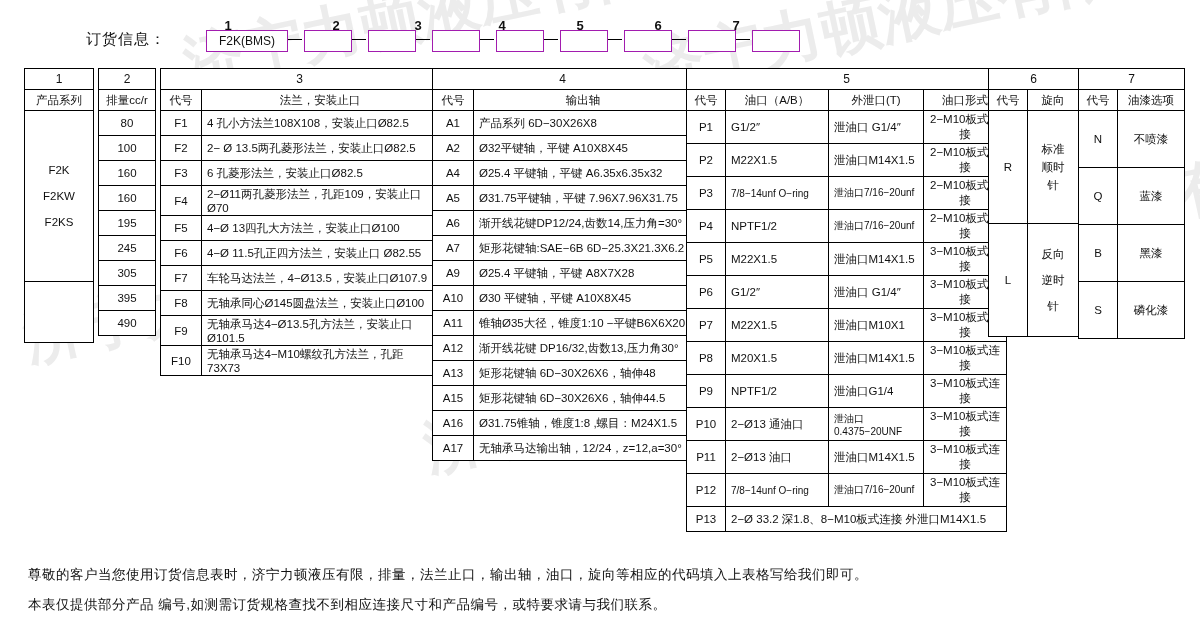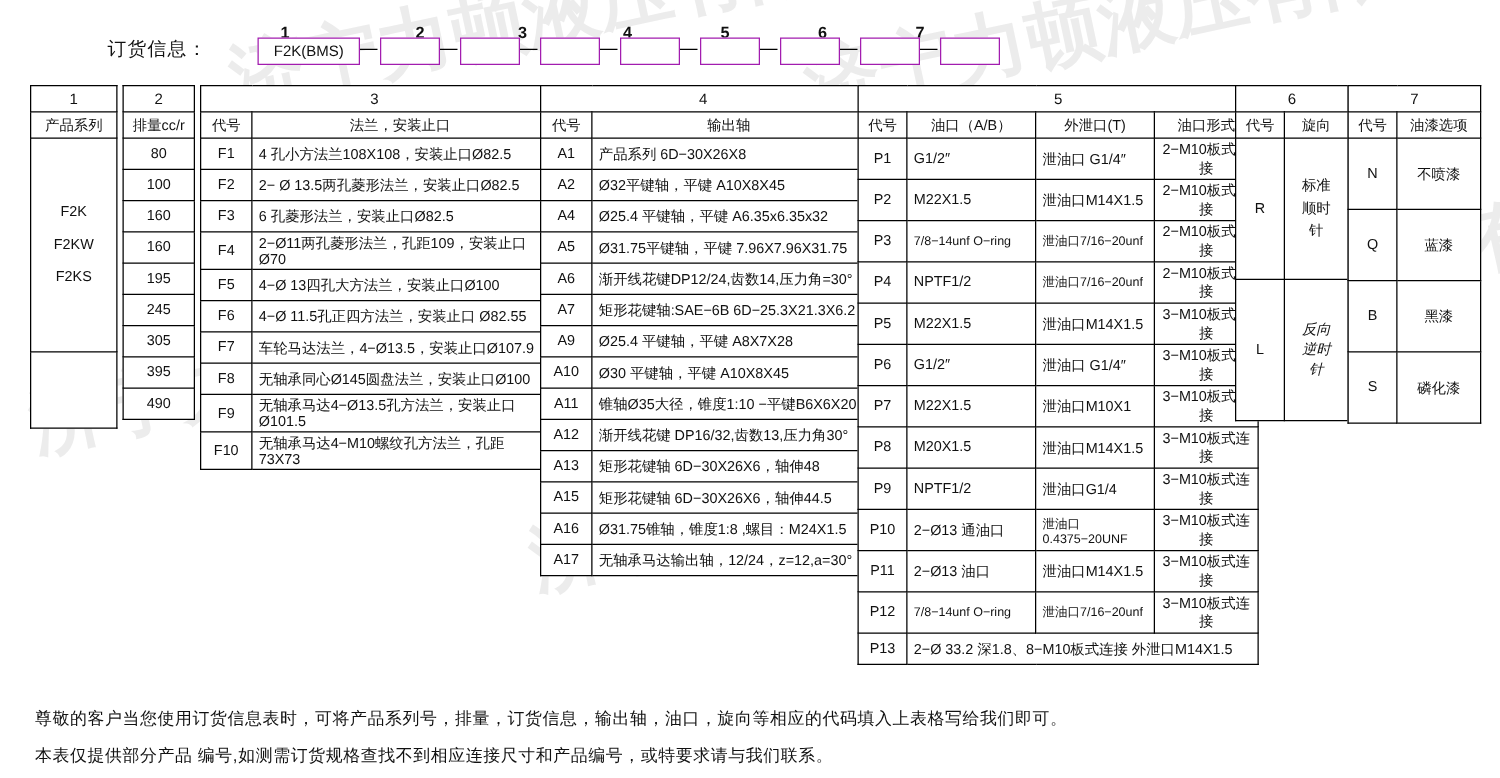"反向逆时针" td { font-style: italic -> none; line-height: 16px -> 26px }
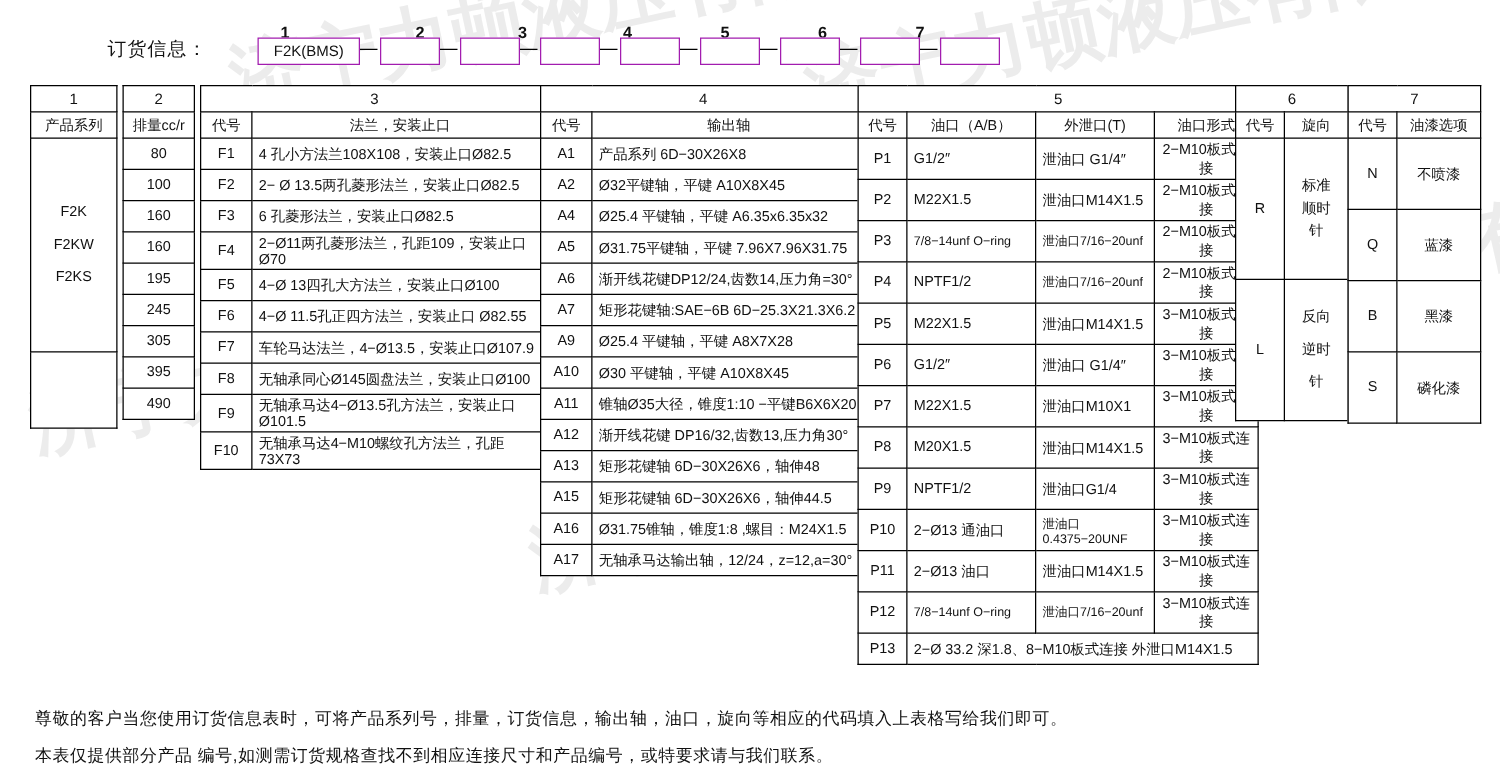"尊敬的客户当您使用订货信息表时，可将产品系列号，排量，订货信息，输出轴，油口，旋" div { text: 可将产品系列号，排量，订货信息 -> 济宁力顿液压有限，排量，法兰止口 }
